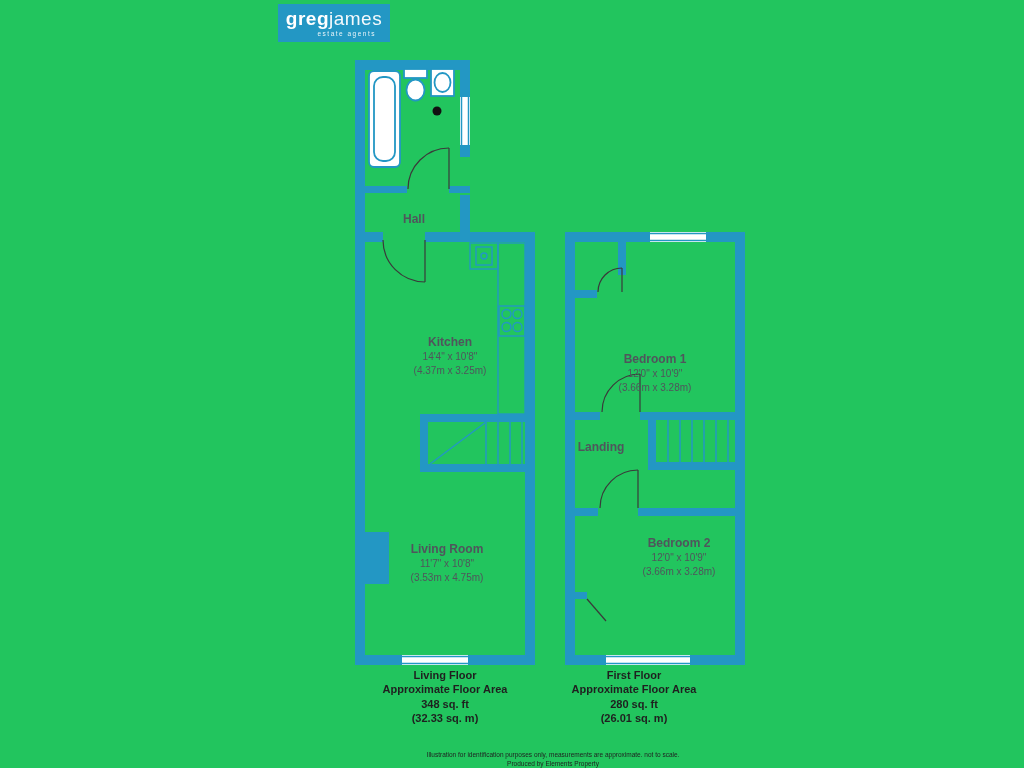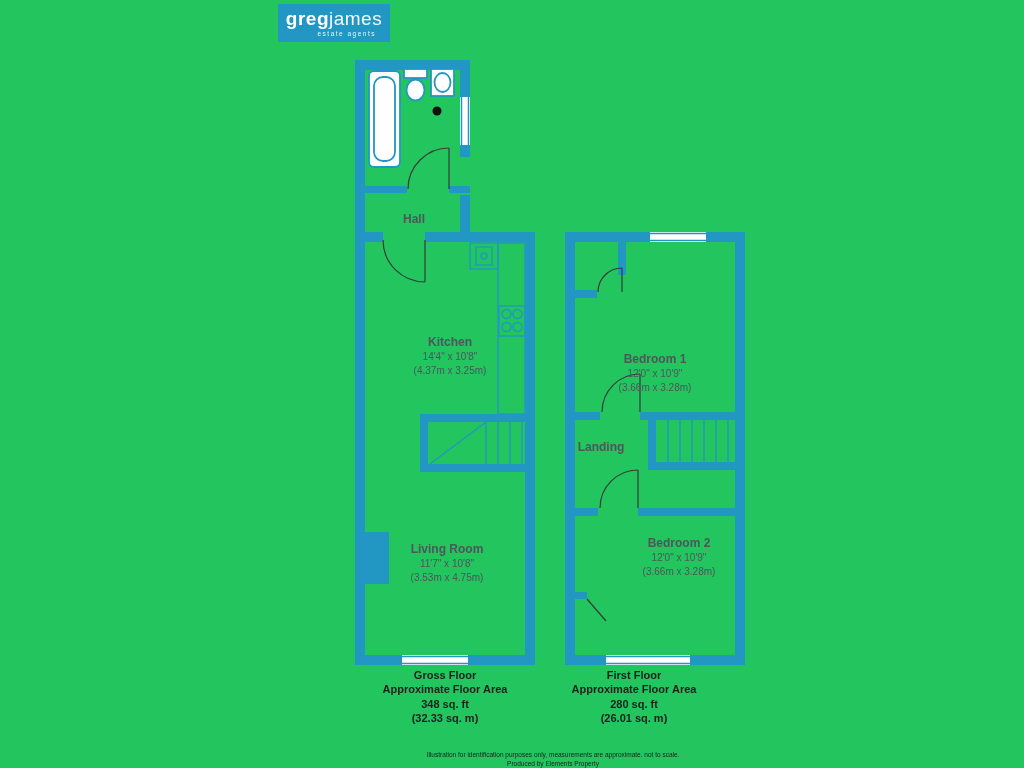"Gross Floor" div { text: Gross -> Living }
